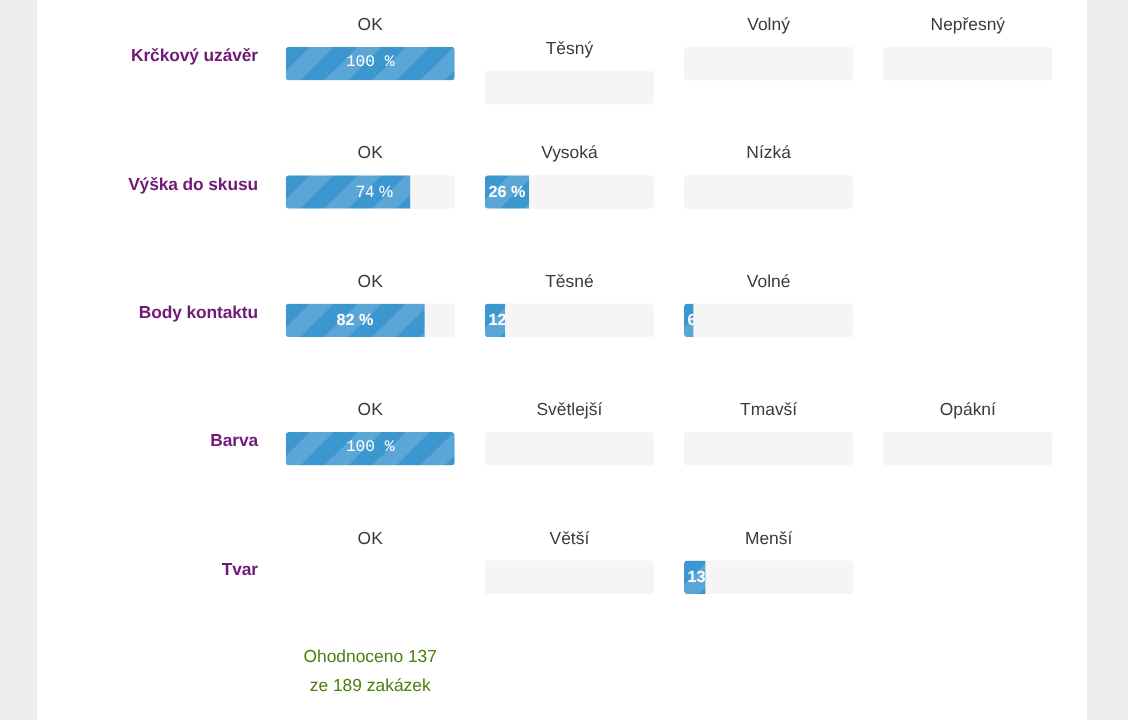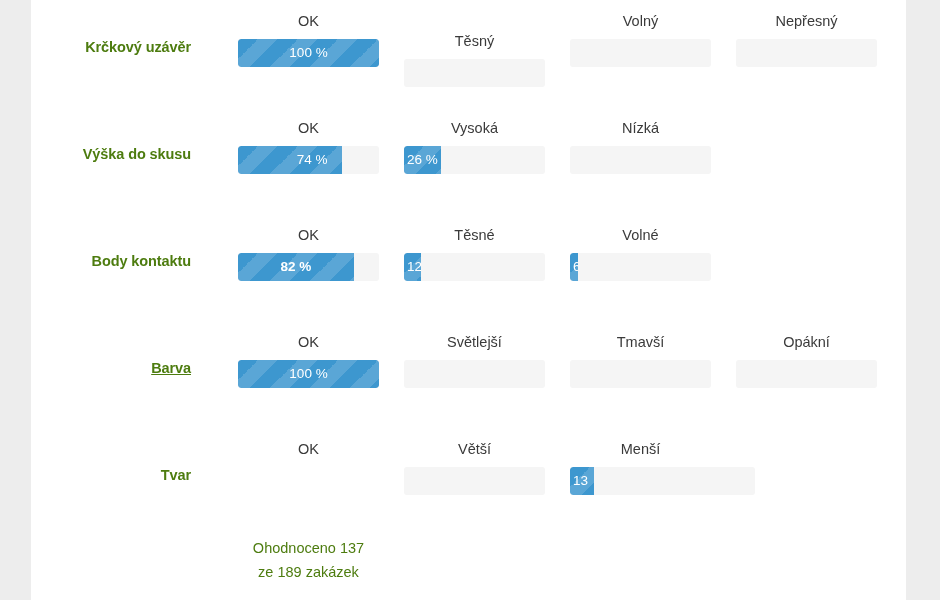"Krčkový uzávěr" .row-label { color: #4d7c0f -> #701a75; padding-left: none -> 24px }
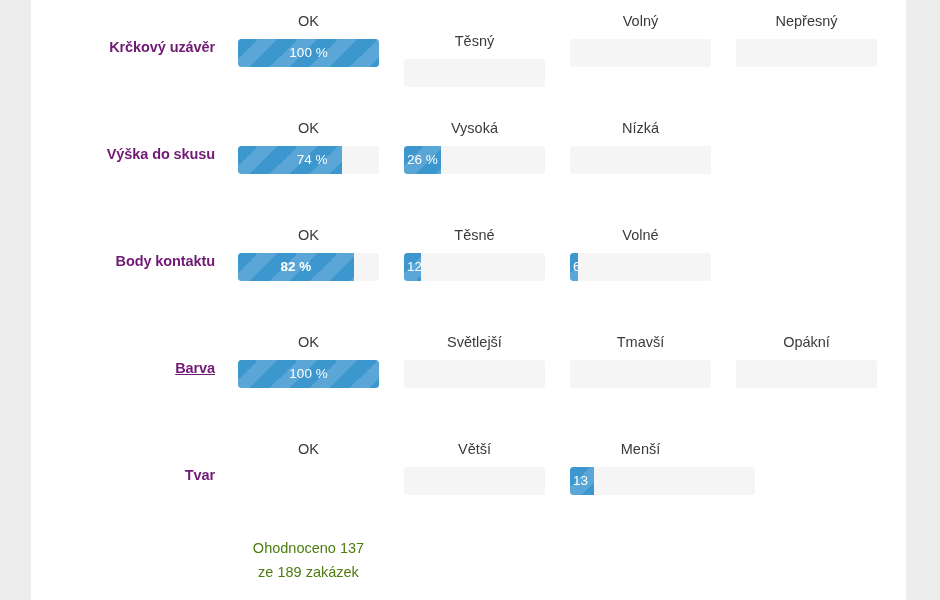"100 %" .bar-fill.full { font-family: none -> Liberation Mono, monospace }
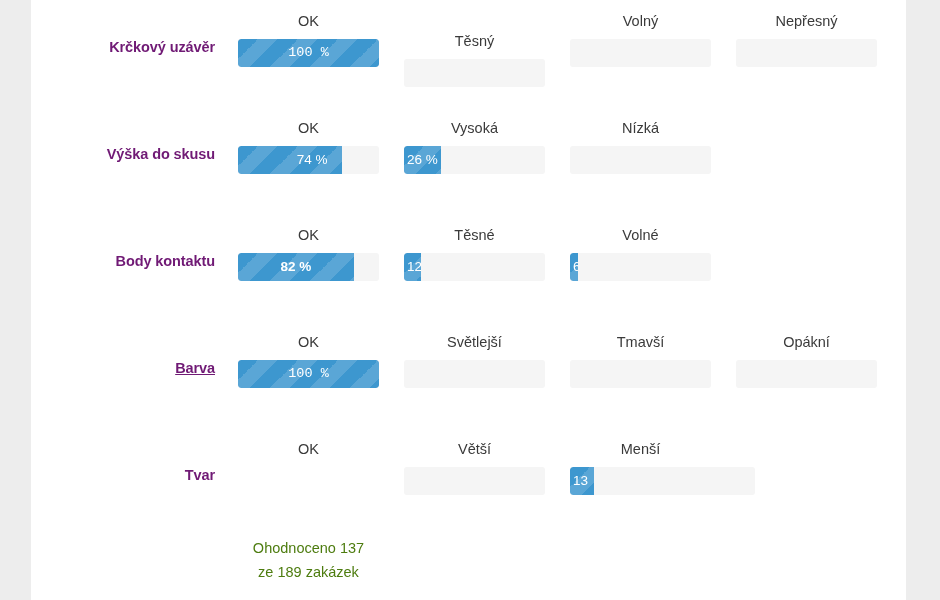"26 %" .bar-fill.tiny .bar-value { font-weight: none -> bold }
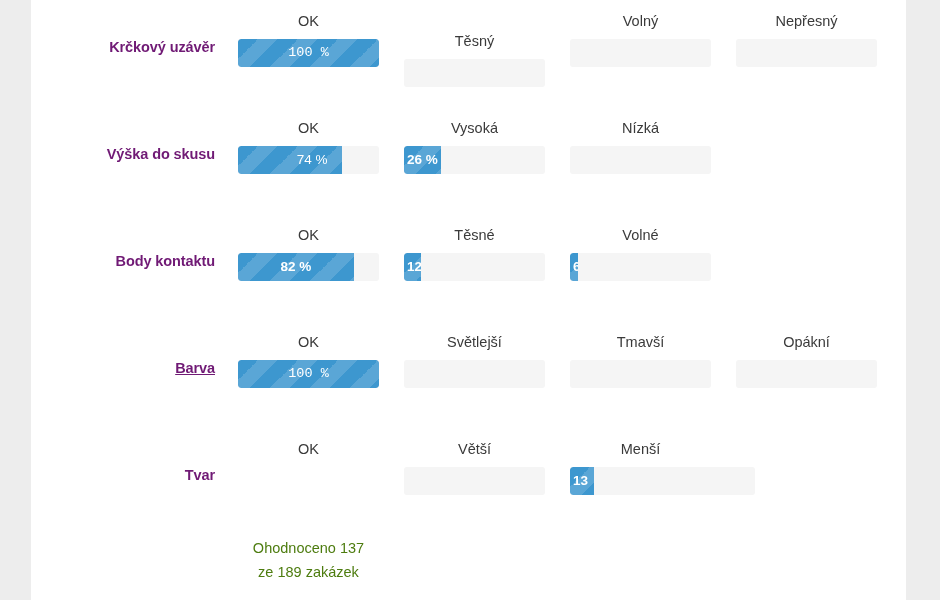"Barva" div.row-label { text-decoration: underline -> none }
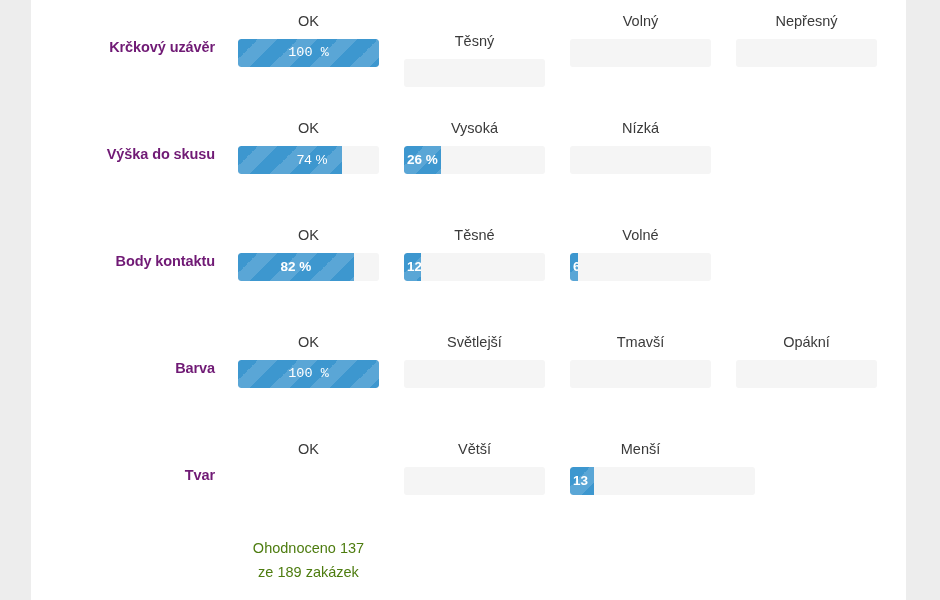"13" div.bar { padding-left: 44px -> none }
